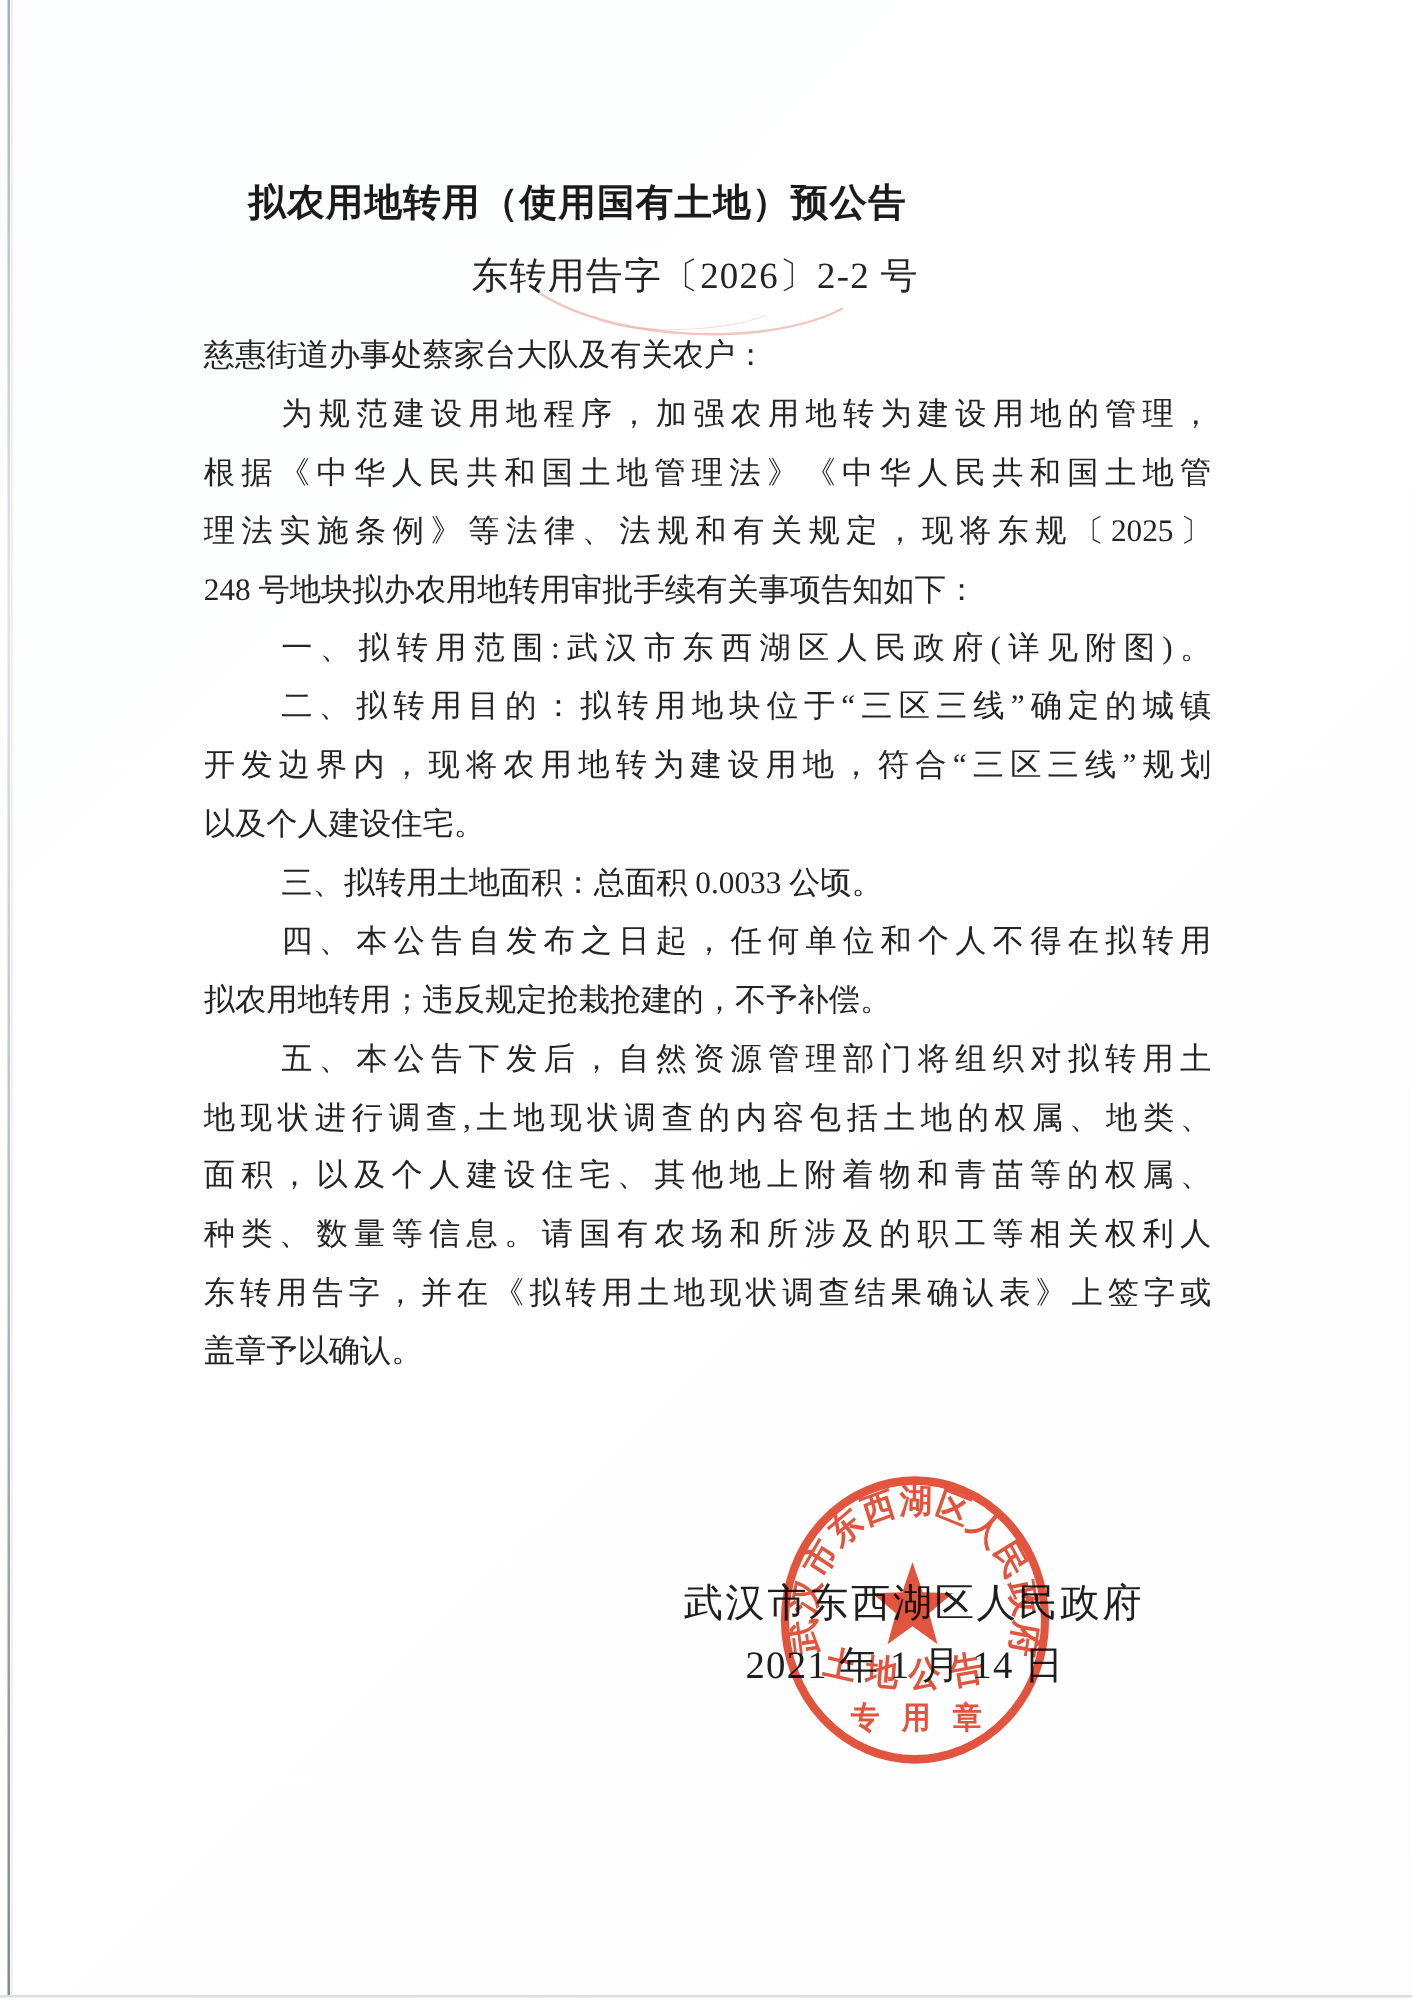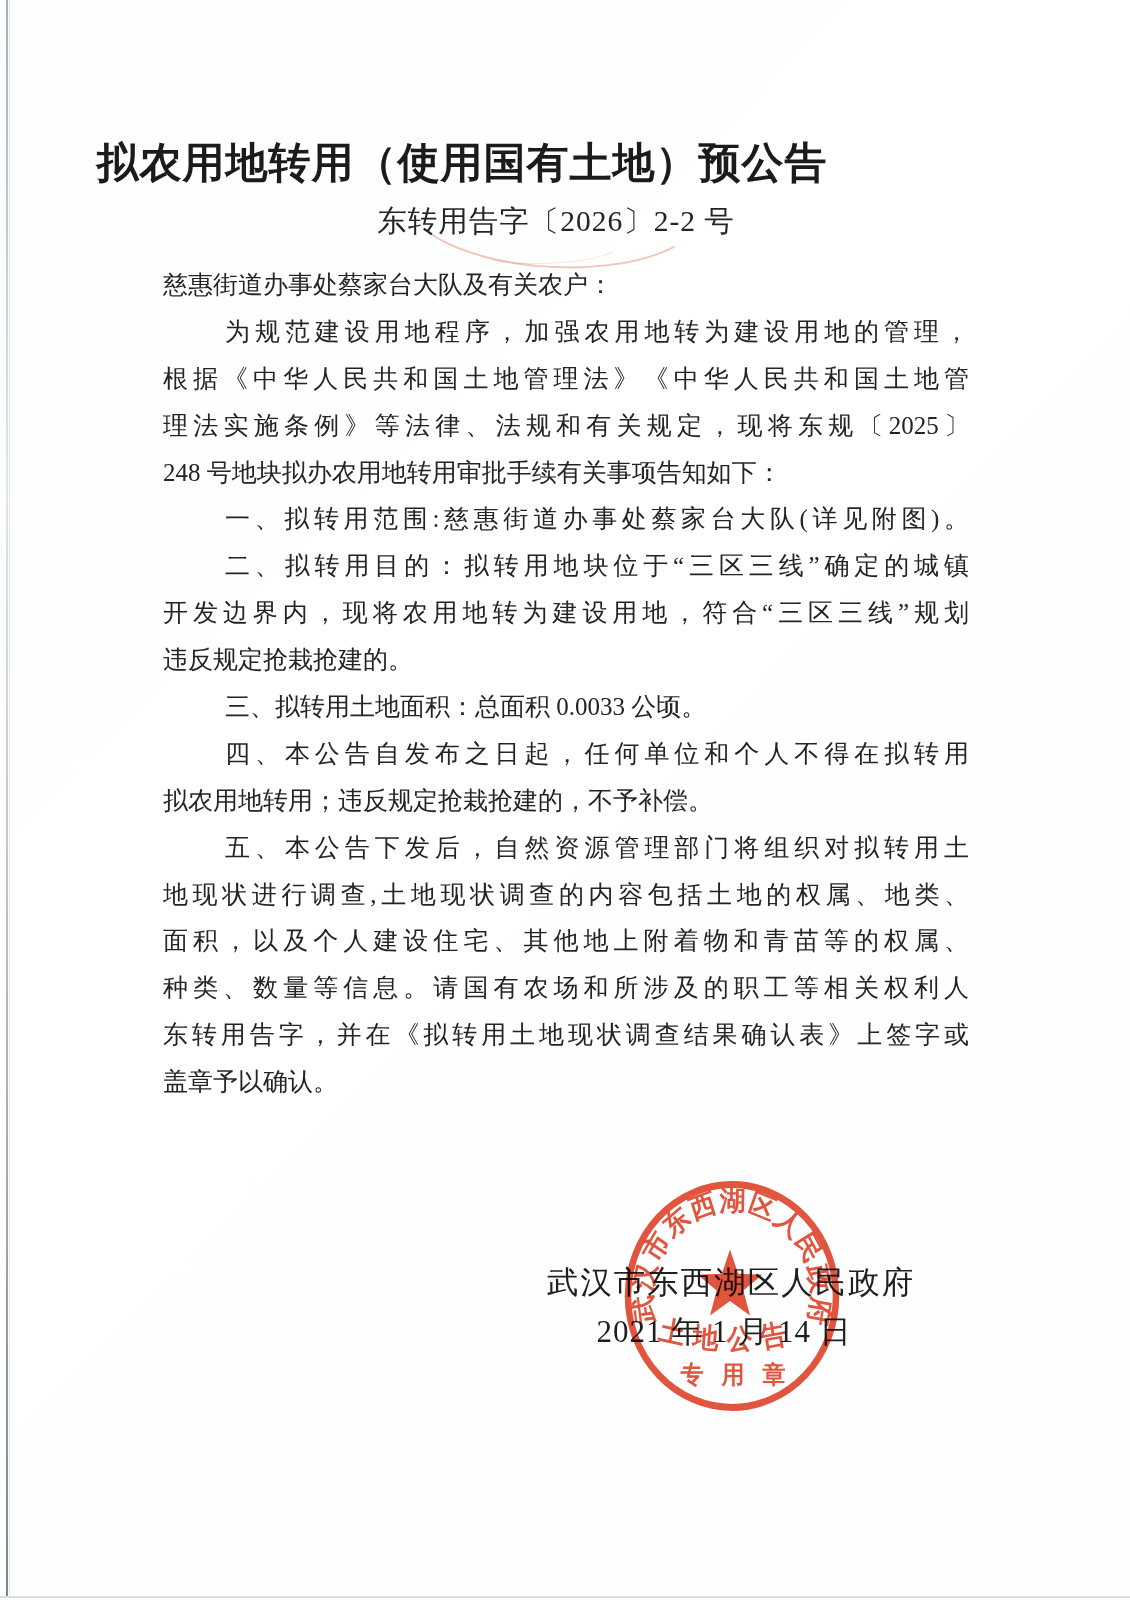"拟农用地转用（使用国有土地）预公告" .title { font-size: 42px -> 30px }
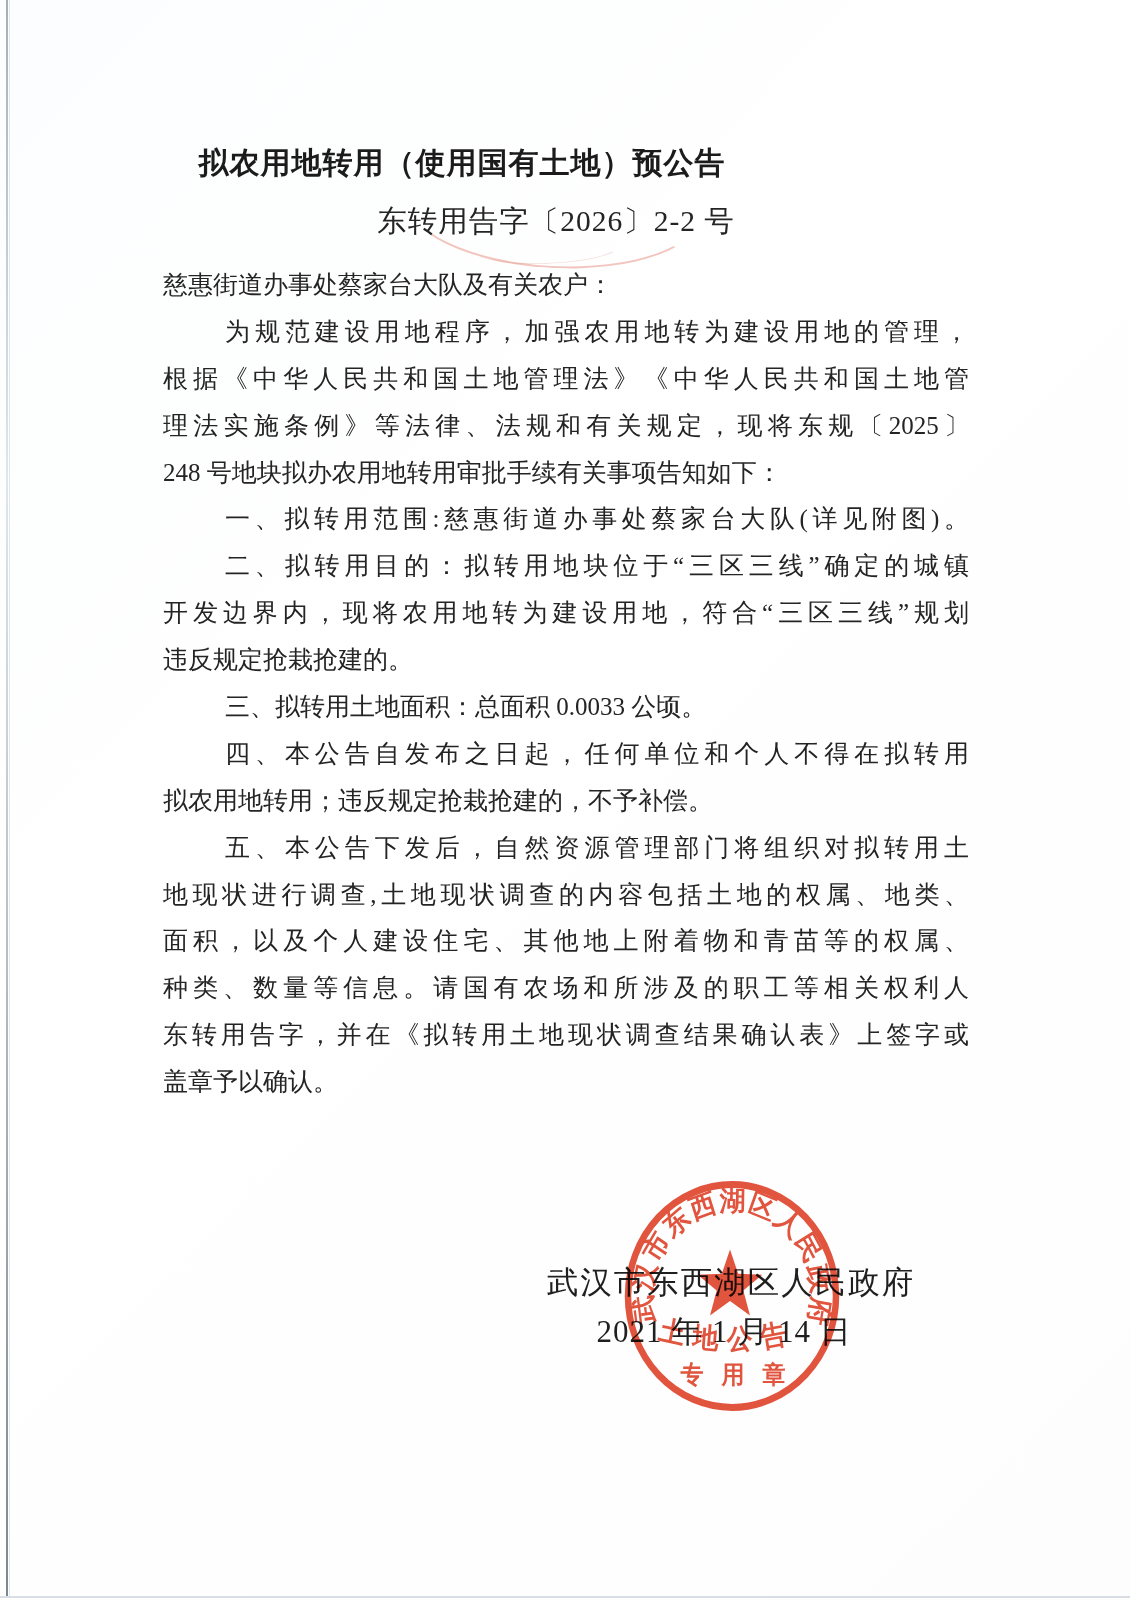"一、拟转用范围:慈惠街道办事处蔡家台大队(详见附图)。" div.line { text: :慈惠街道办事处蔡家台大队 -> :武汉市东西湖区人民政府 }
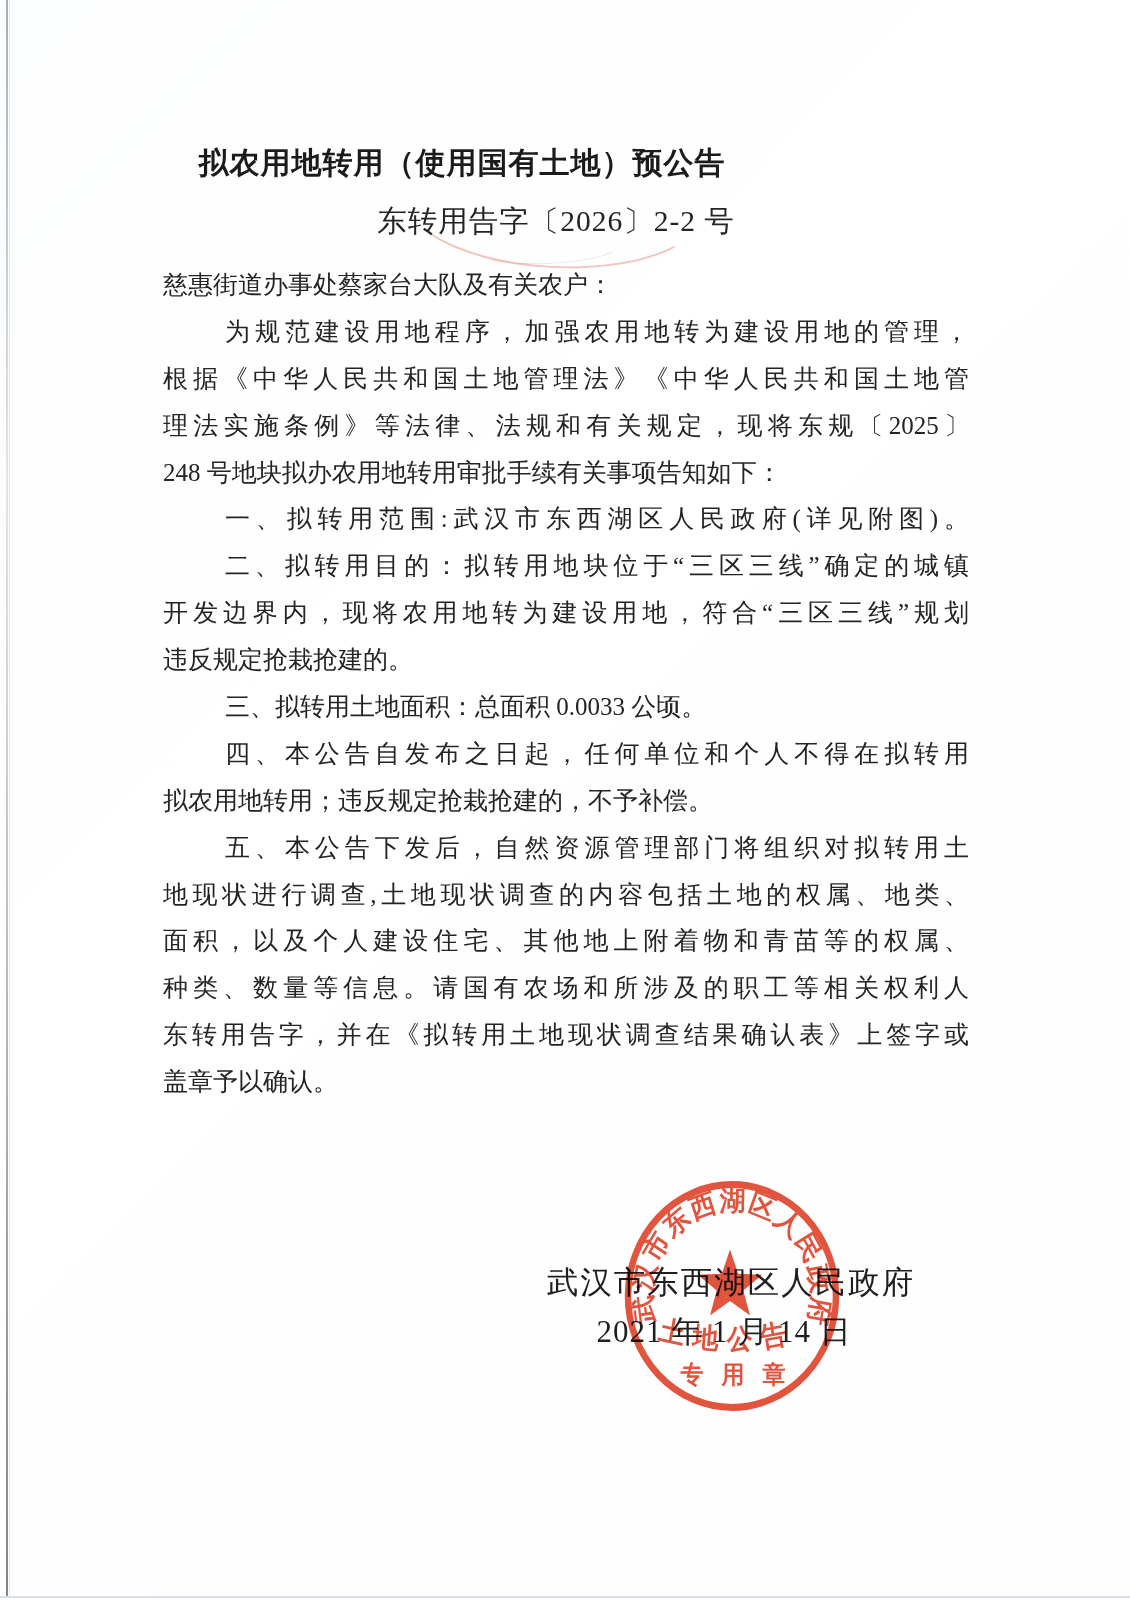"违反规定抢栽抢建的。" div.line { text: 违反规定抢栽抢建的 -> 以及个人建设住宅 }
